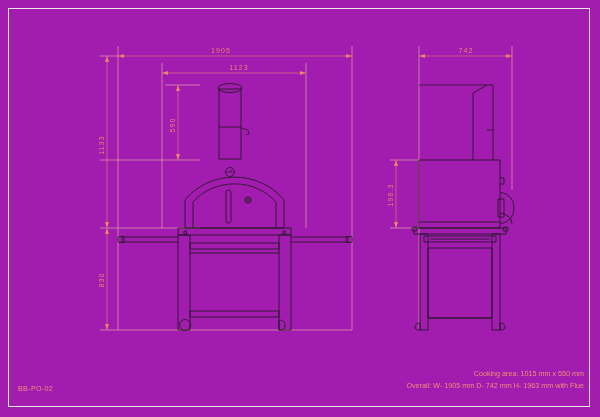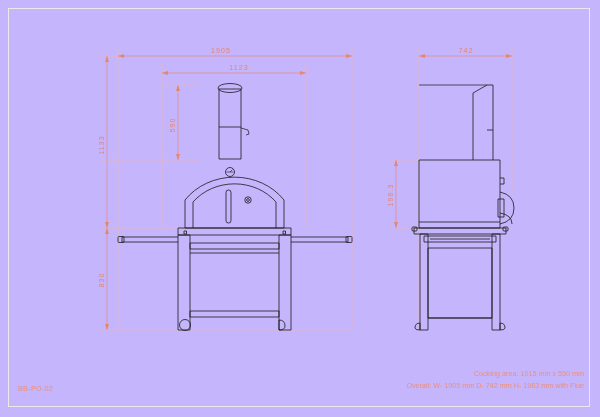"Cooking area: 1015 mm x" #page { background: #c4b5fd -> #a21caf }
